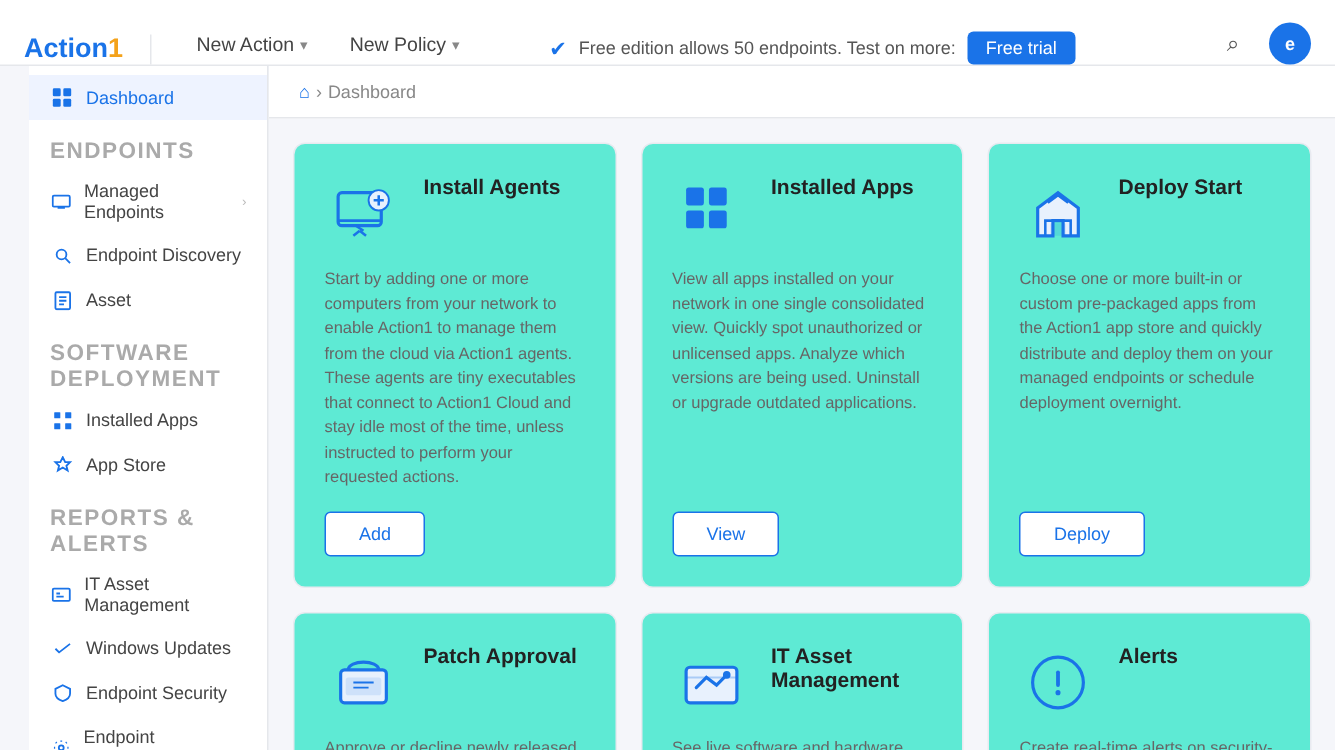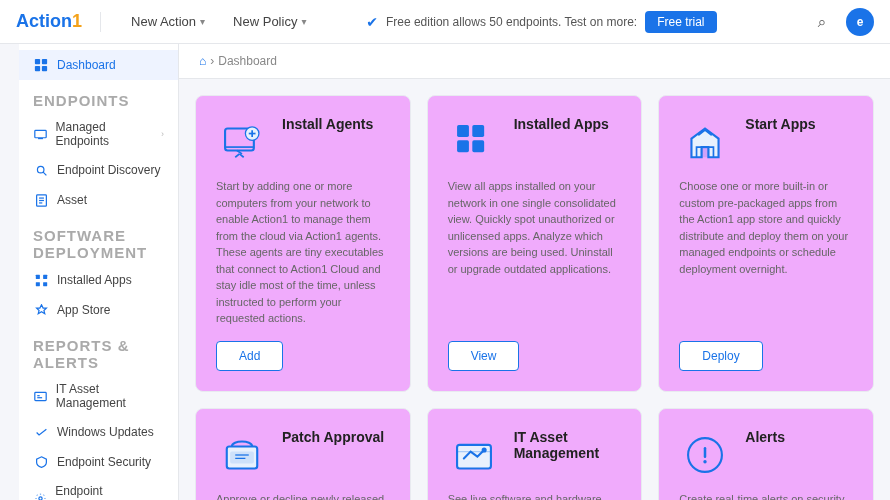"Action1" #topbar { align-items: center -> flex-end }
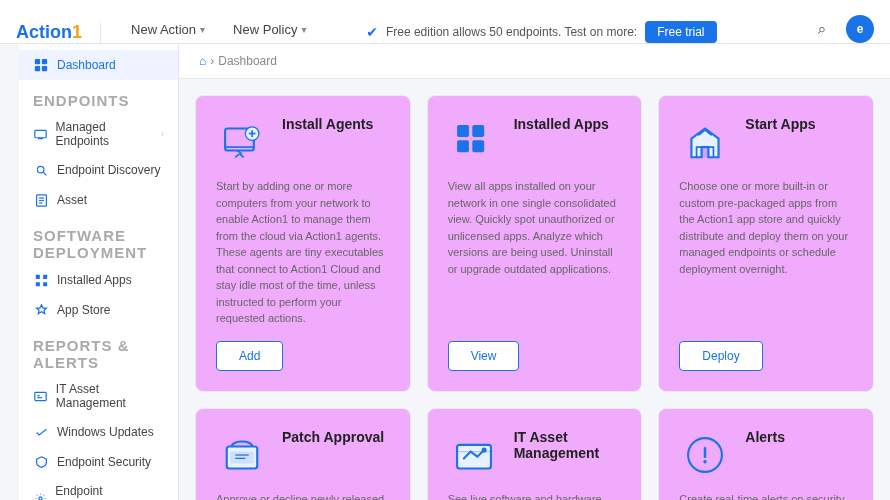"Install Agents" .card { background: #f0abfc -> #5eead4 }
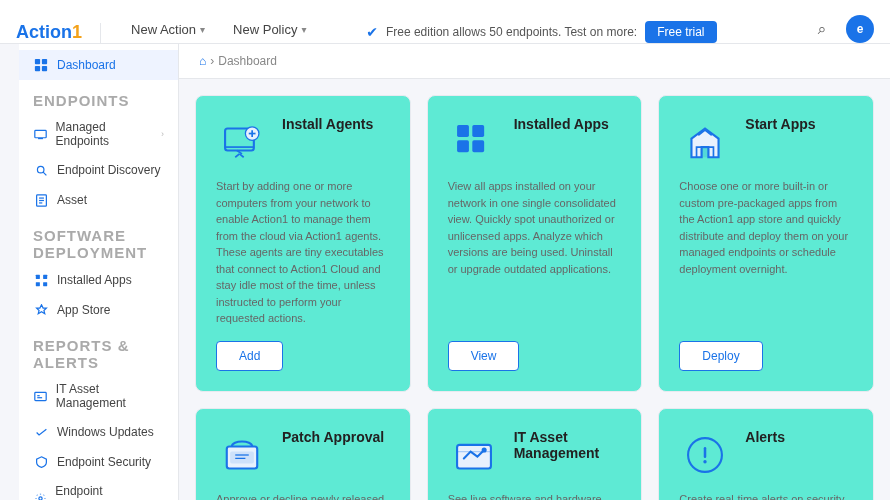"Start Apps" div.card-title { text: Start Apps -> Deploy Start }
